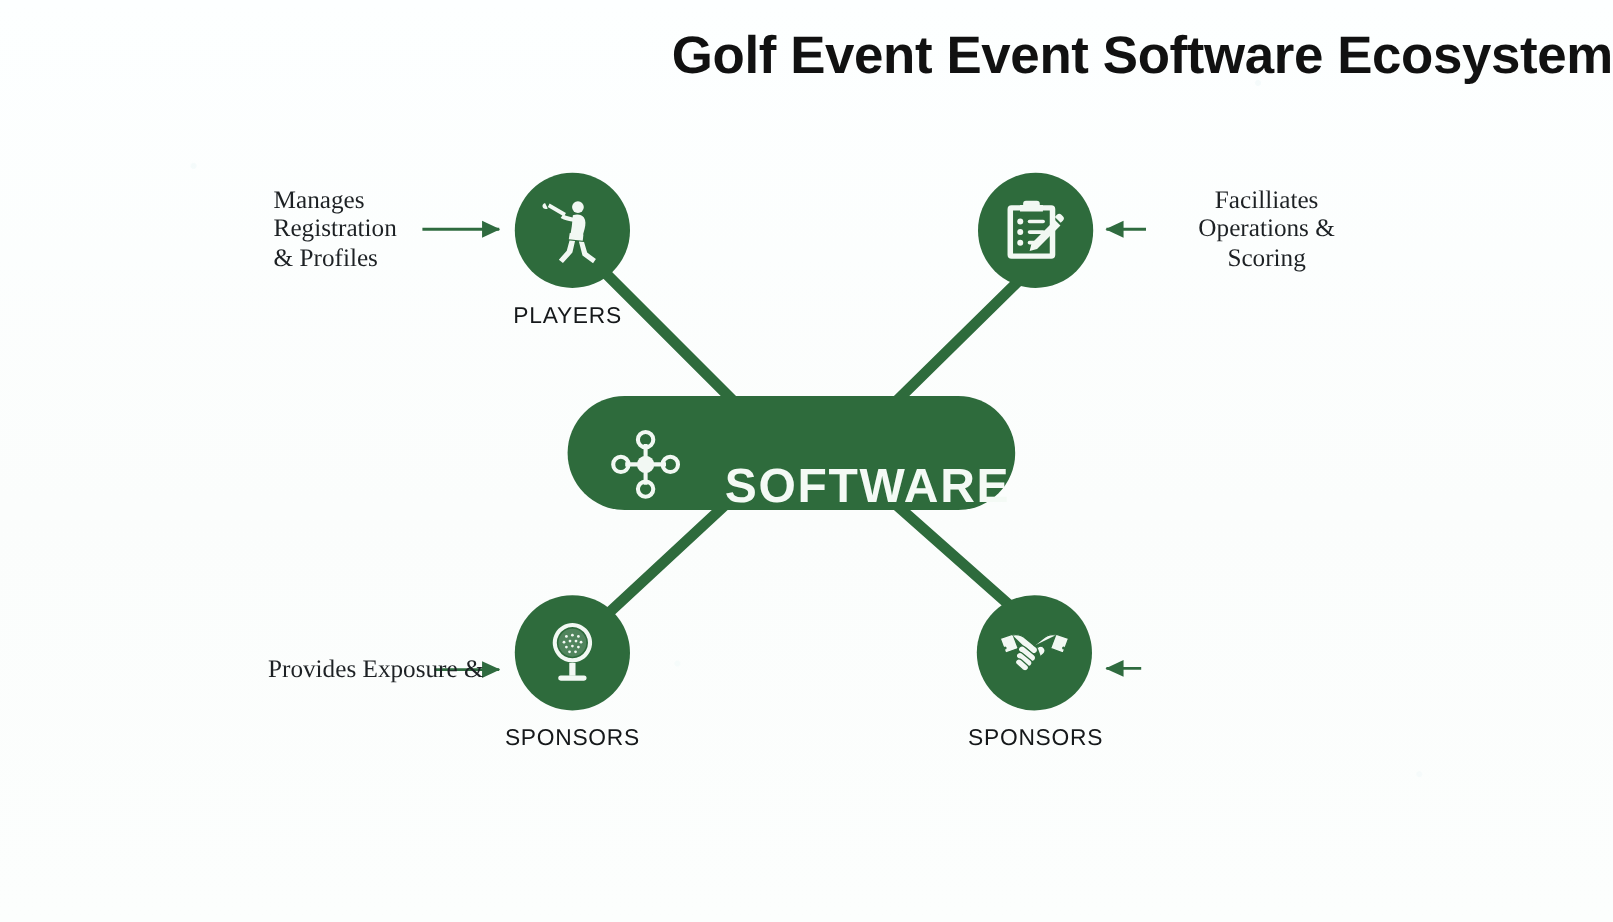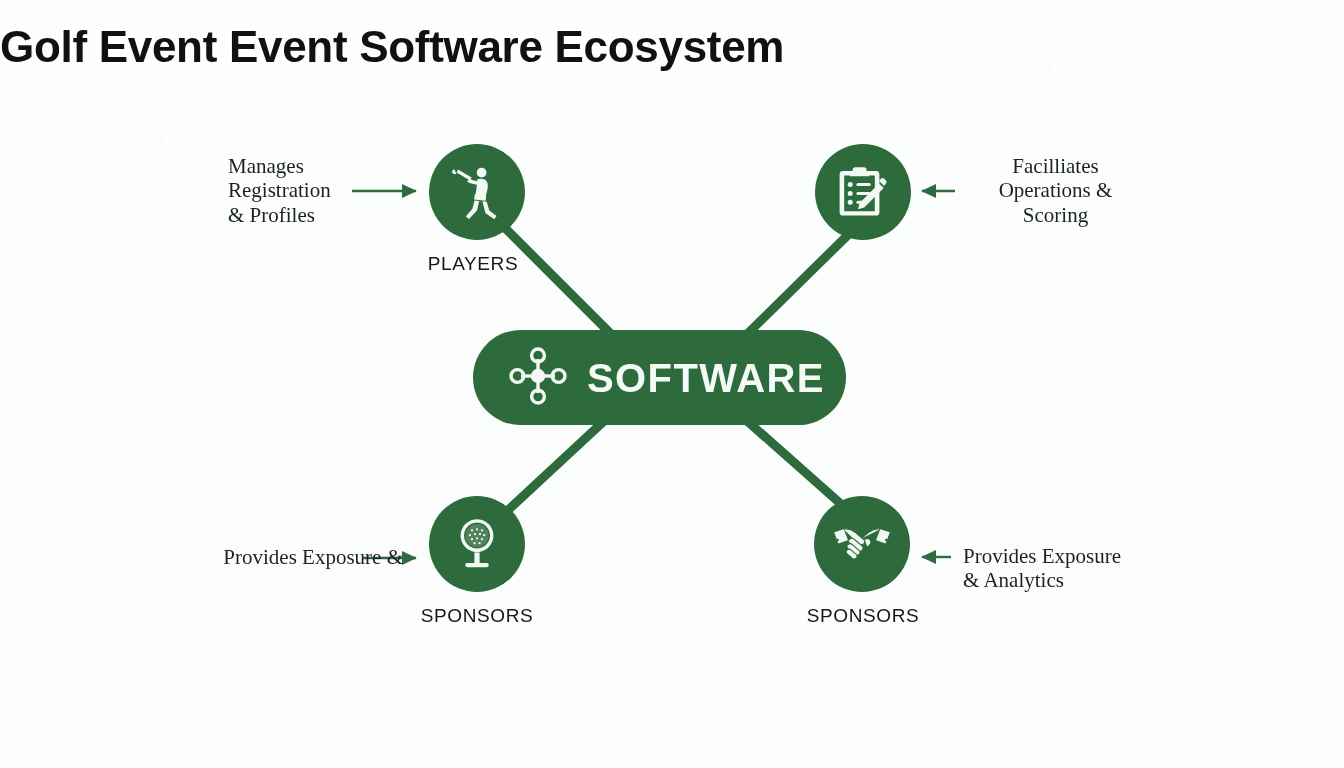"Golf Event Event Software Ecosystem" #page-title { text-align: left -> right }
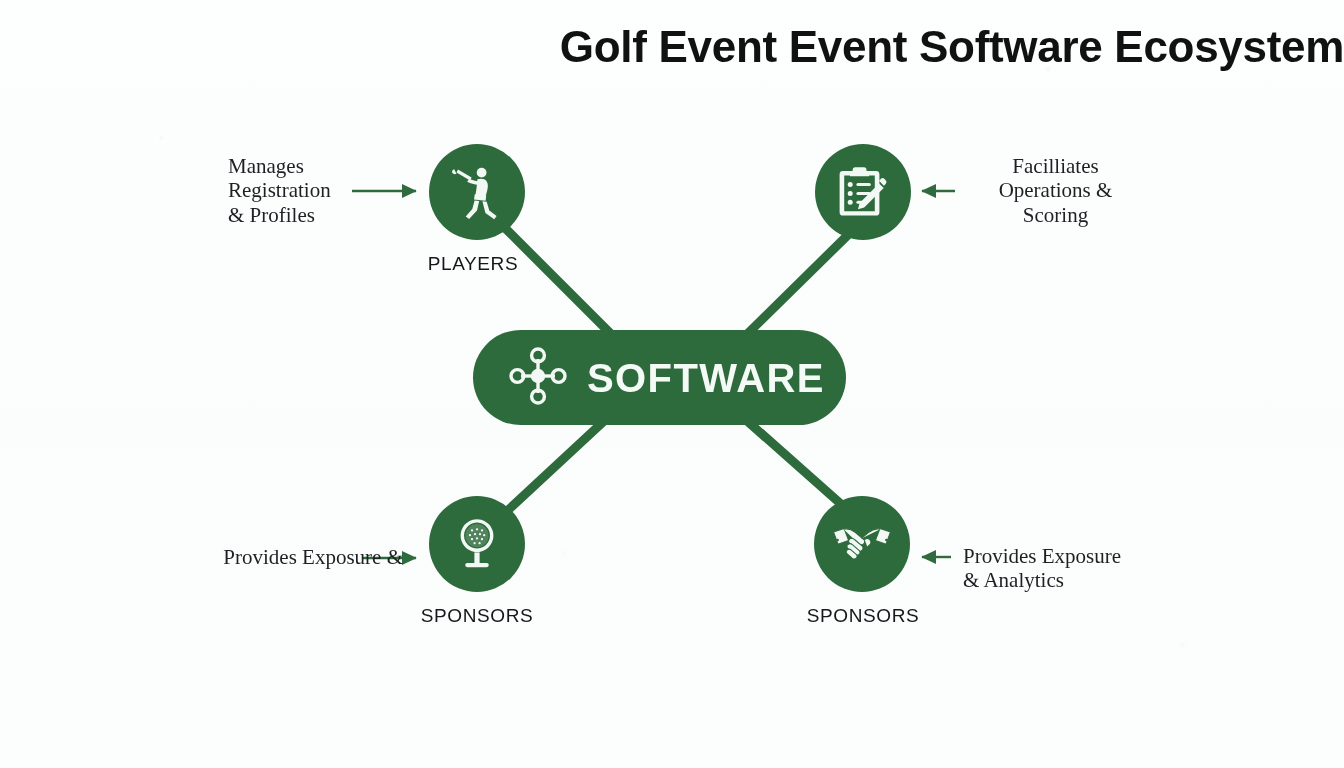"SOFTWARE" #hub { align-items: center -> flex-end; gap: none -> 17px }
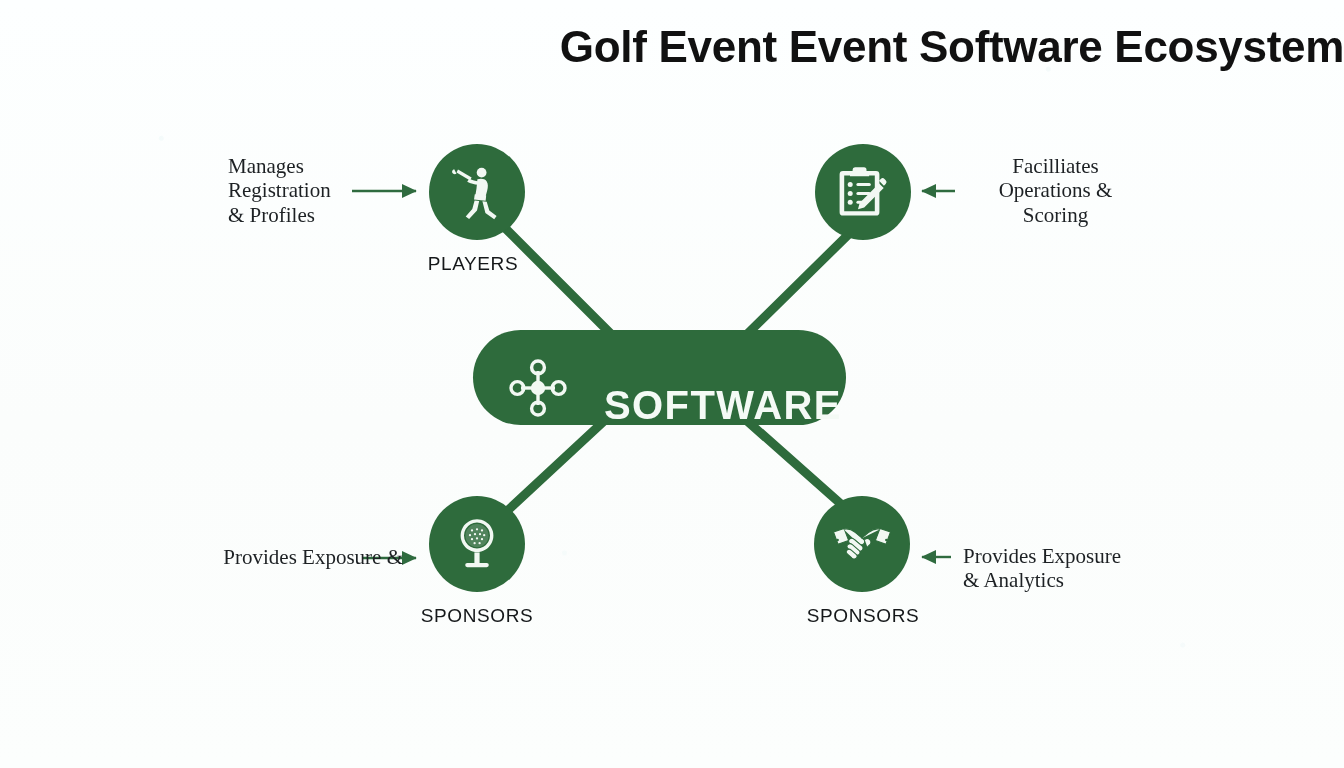"Provides Exposure" div.edge-note { html: <div>Provides Exposure &amp; Analytics</div> -> none }
